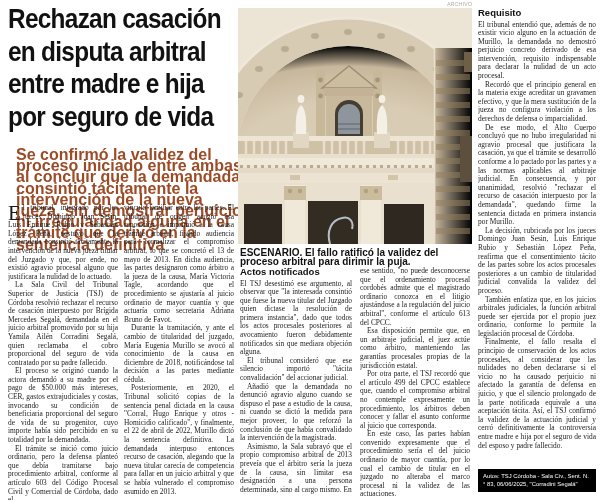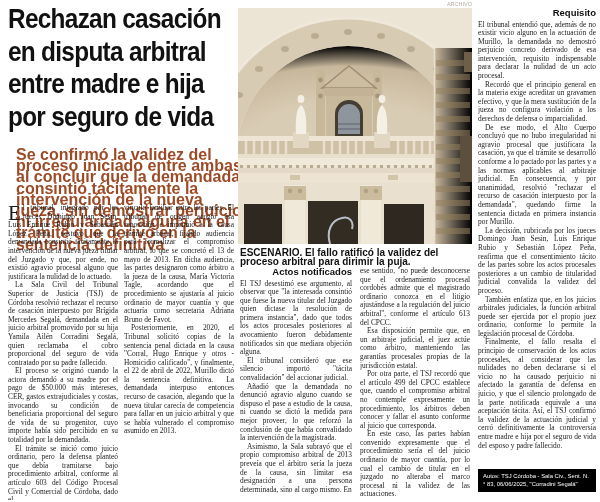"Requisito" .sec-head { text-align: right -> left }
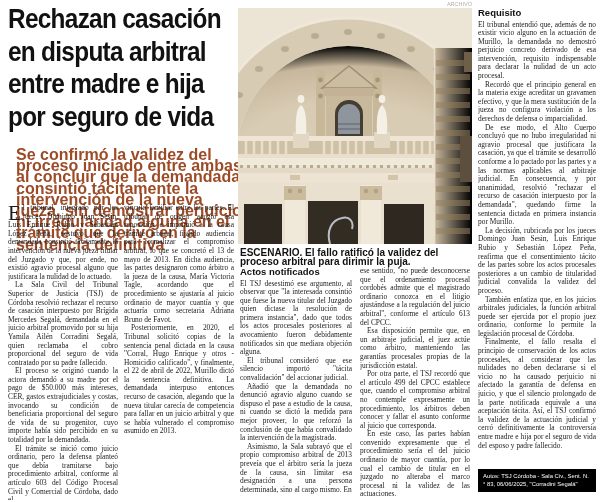"Durante la tramitación, y ante" p { html: none -> <p>Durante la tramitación, y ante el cambio de titularidad del juzgado, María Eugenia Murillo se avocó al conocimiento de la causa en diciembre de 2018, notificándose tal decisión a las partes mediante cédula.</p> }
